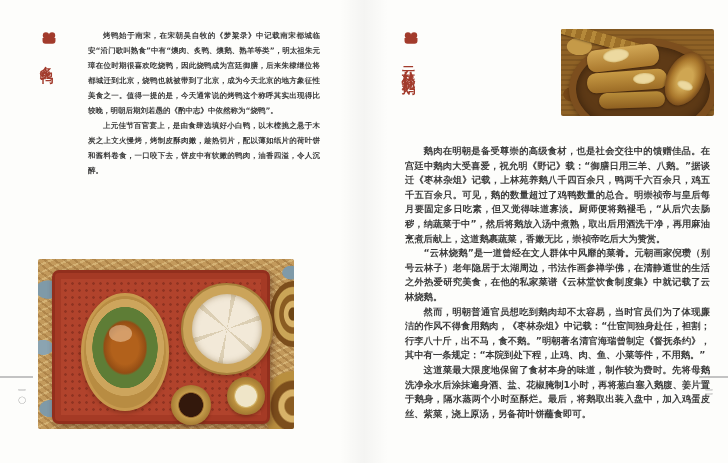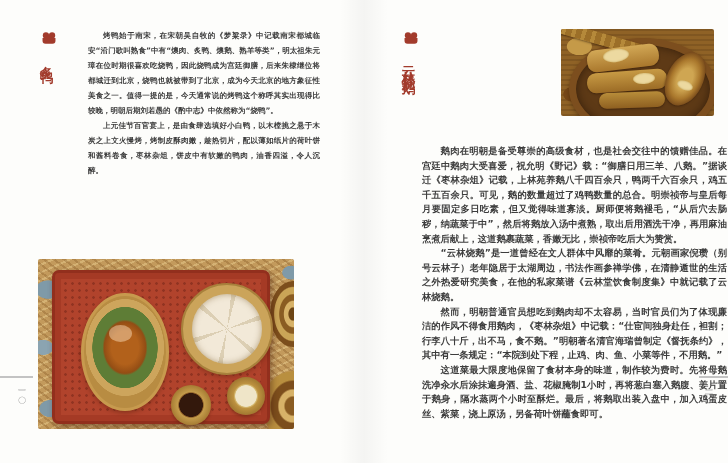"上元佳节百官宴上，是由食肆选填好小白鸭，以木樘挑之悬于木炭之上文火慢烤，烤制皮酥" p { text: 枣林杂俎 -> 一口咬下去 }
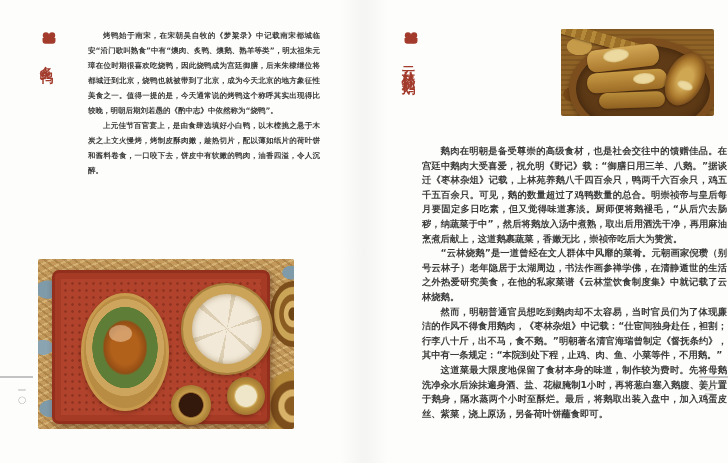"鹅肉在明朝是备受尊崇的高级食材，也是社会交往中的馈赠佳品。在宫廷中鹅肉大受喜爱，" .bodytext.right { left: 422px -> 405px }
